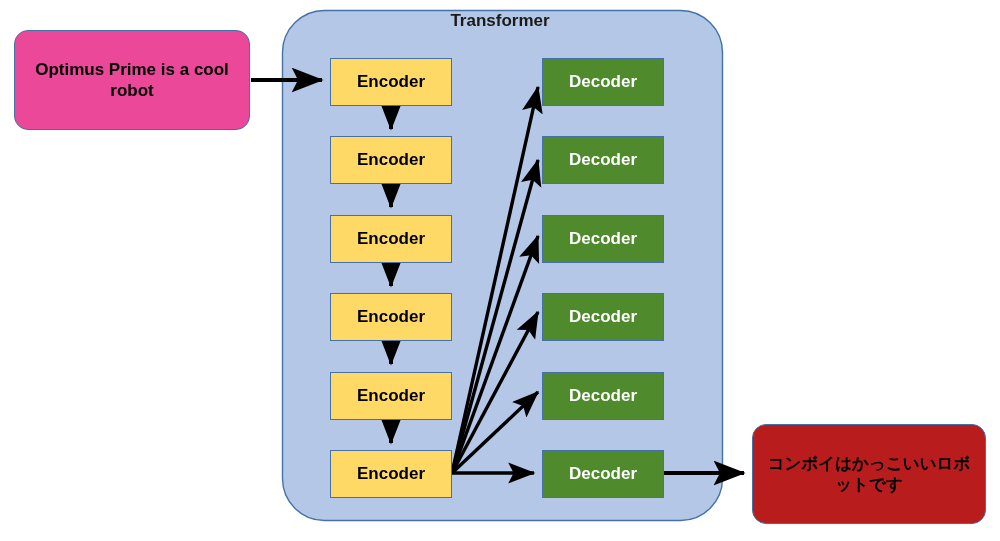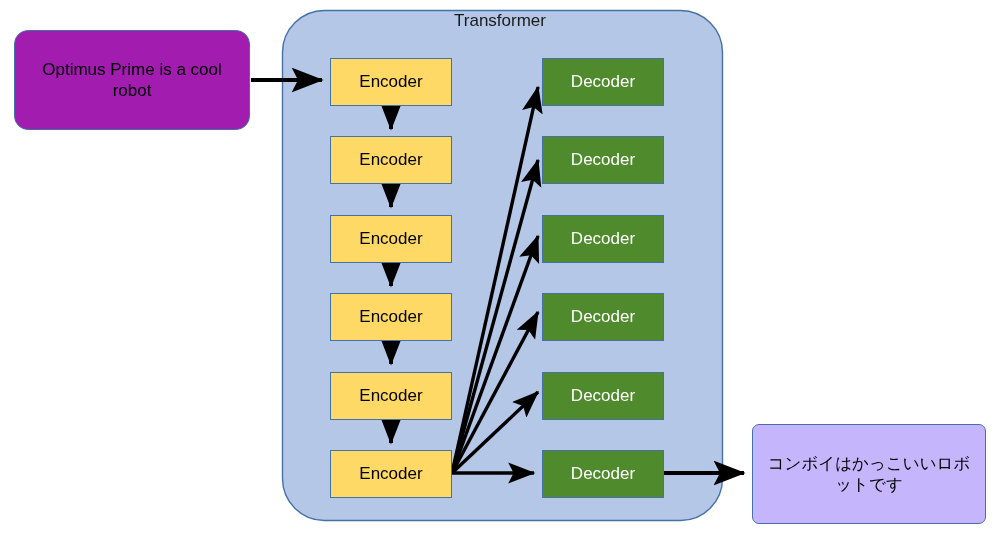"Transformer" #canvas { font-weight: none -> bold }
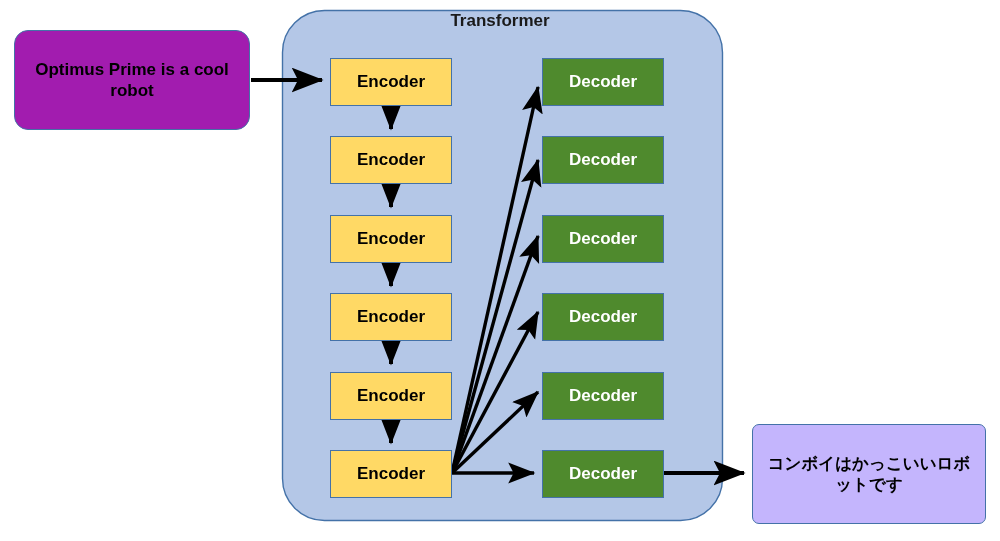"Optimus Prime is a cool" .input-box { background: #a21caf -> #ec4899 }
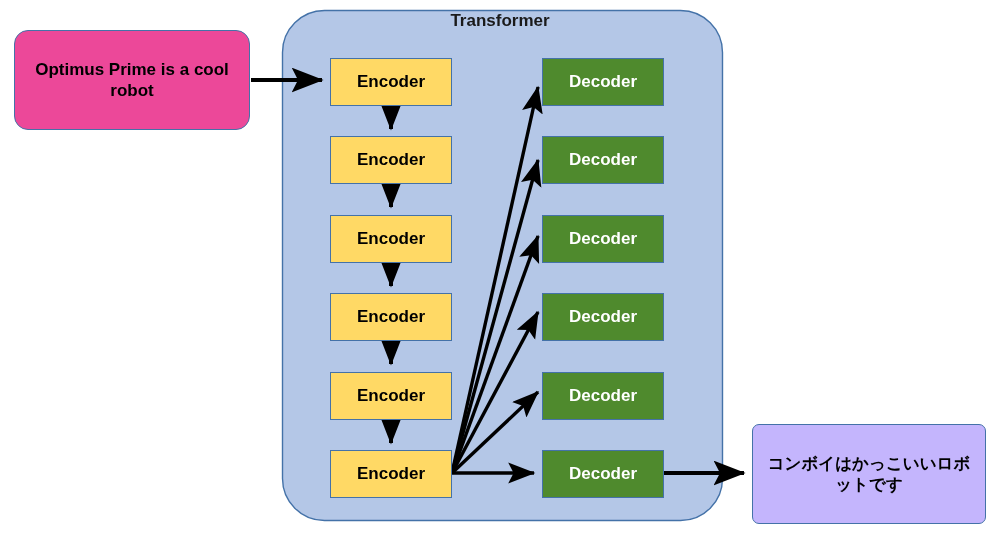"コンボイはかっこいいロボットです" .output-box { background: #c4b5fd -> #b91c1c; border-radius: 7px -> none }
